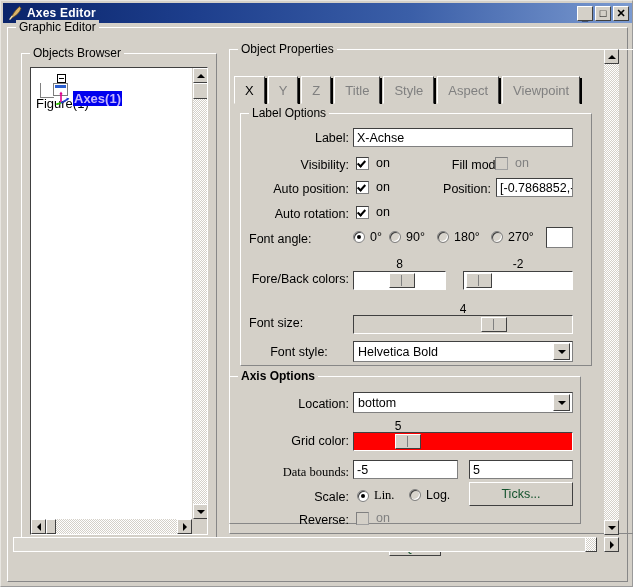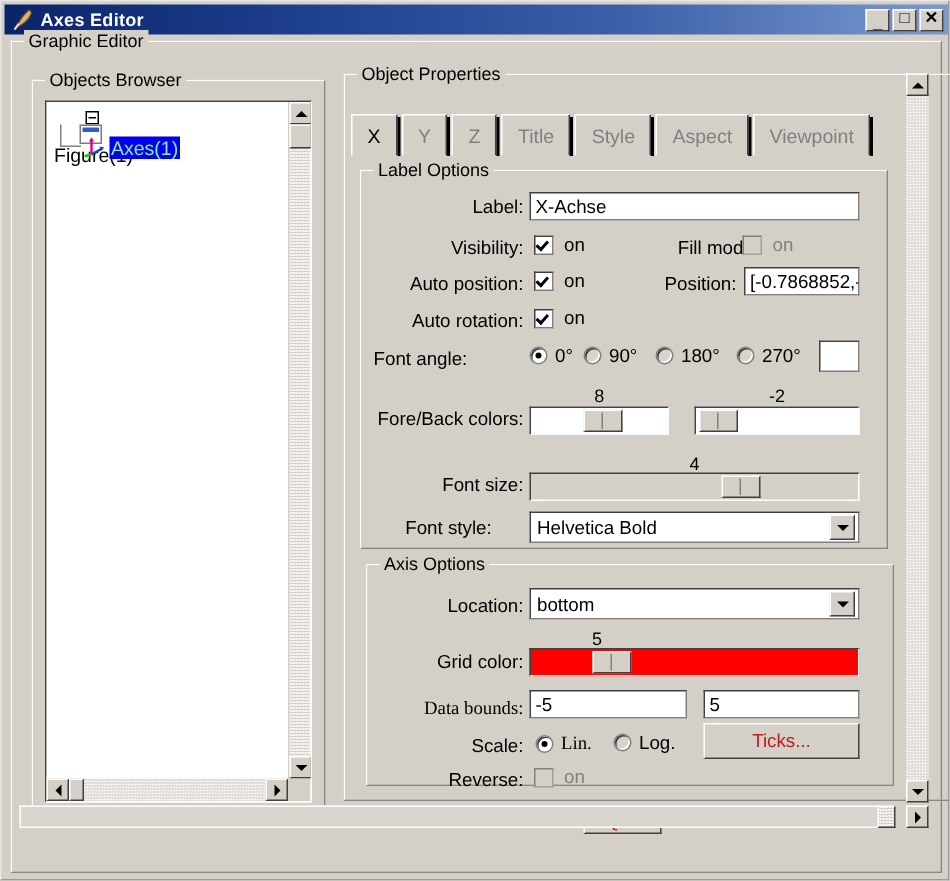"Axes(1)" .tree-label.selected { color: #86efac -> #c4b5fd; font-weight: none -> bold }
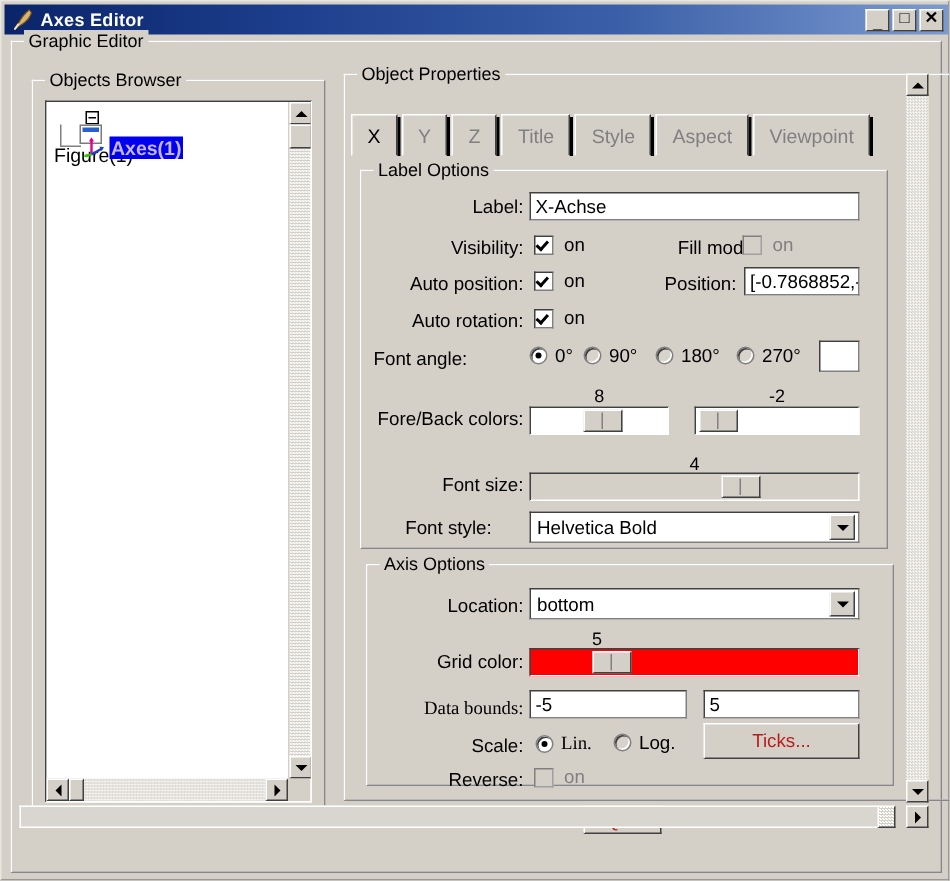"Font size:" div.row { justify-content: flex-end -> none }
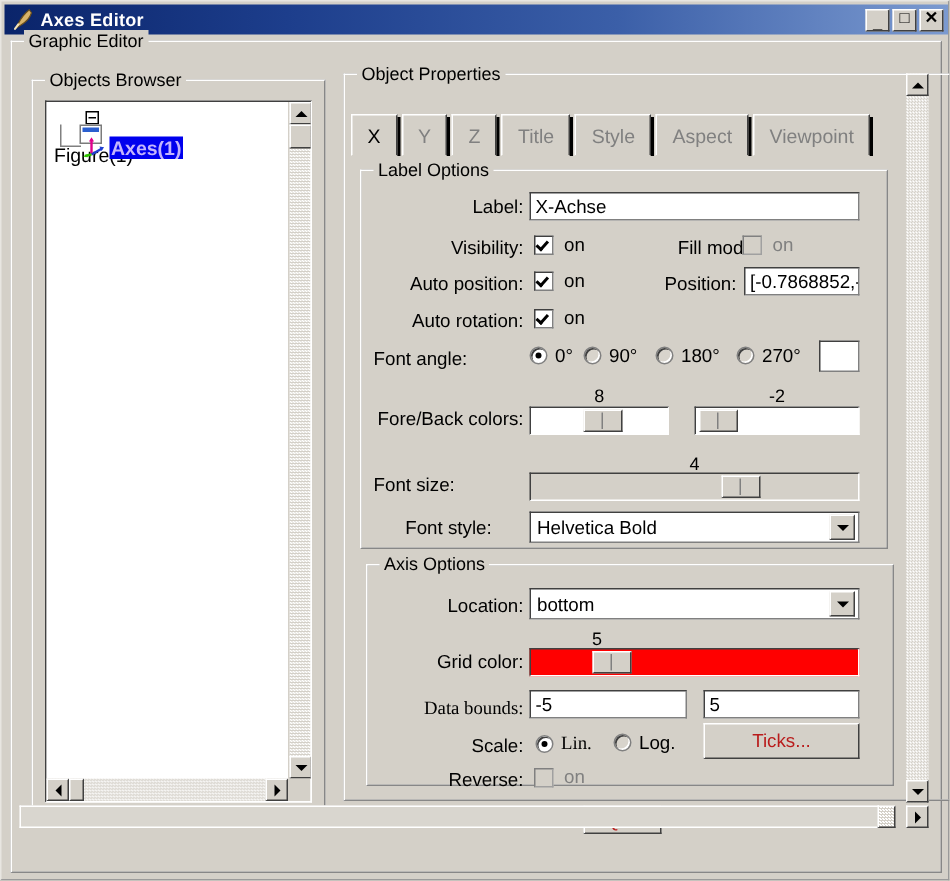"Axis Options" #axis-options { font-weight: none -> bold; left: 243px -> 228px }
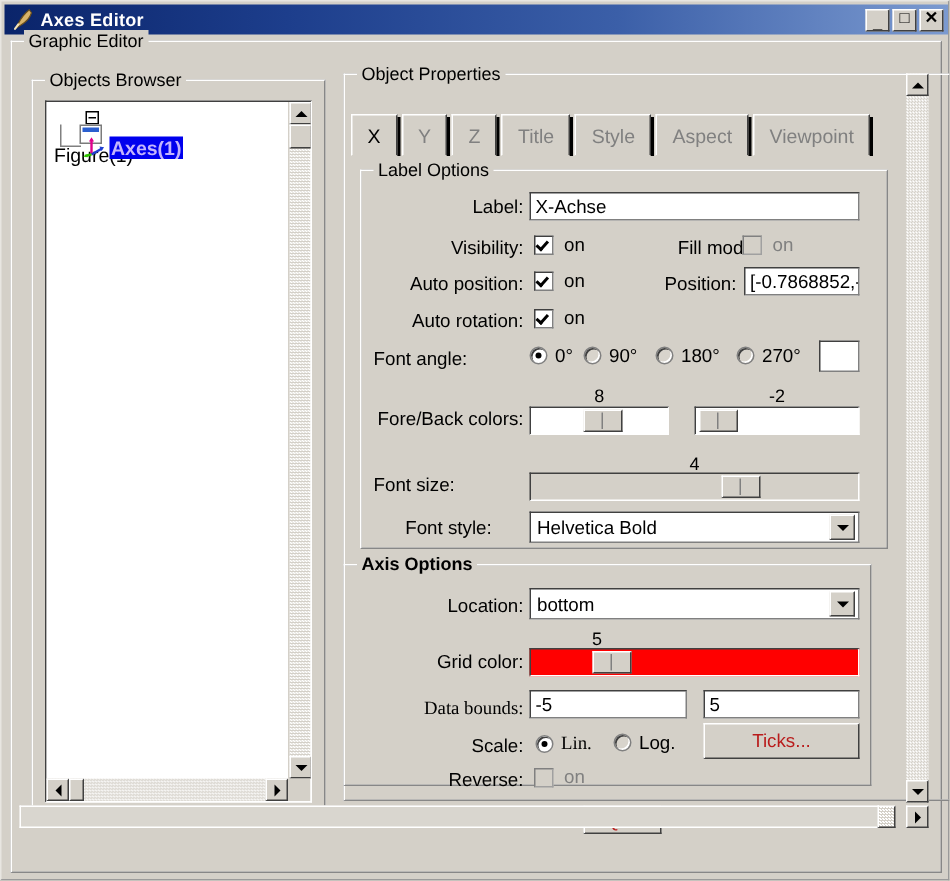"Ticks..." .button { color: #b91c1c -> #14532d }
